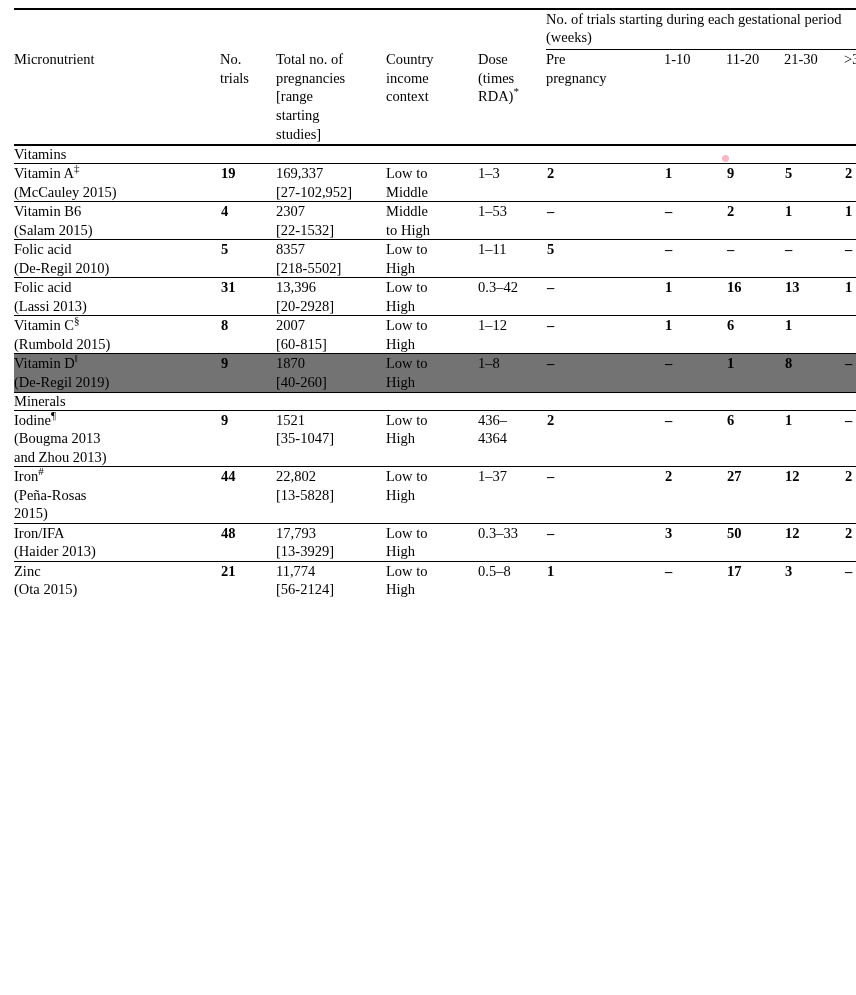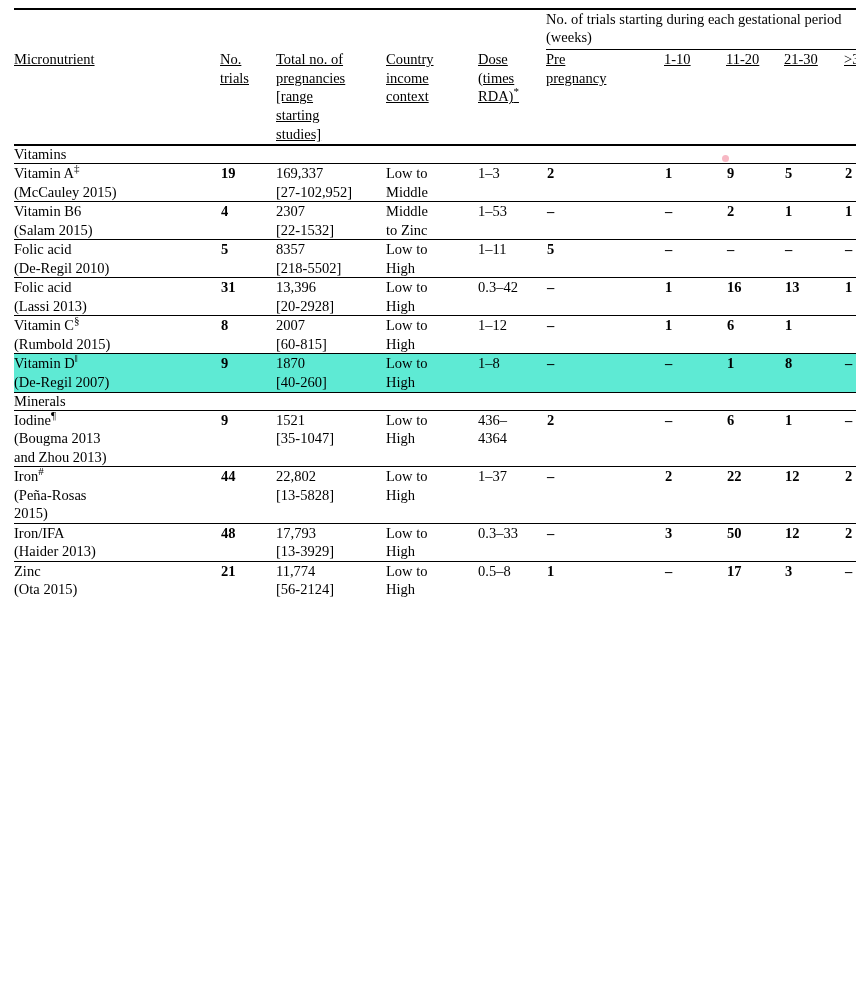"Micronutrient" .colhead-row td { text-decoration: underline -> none }
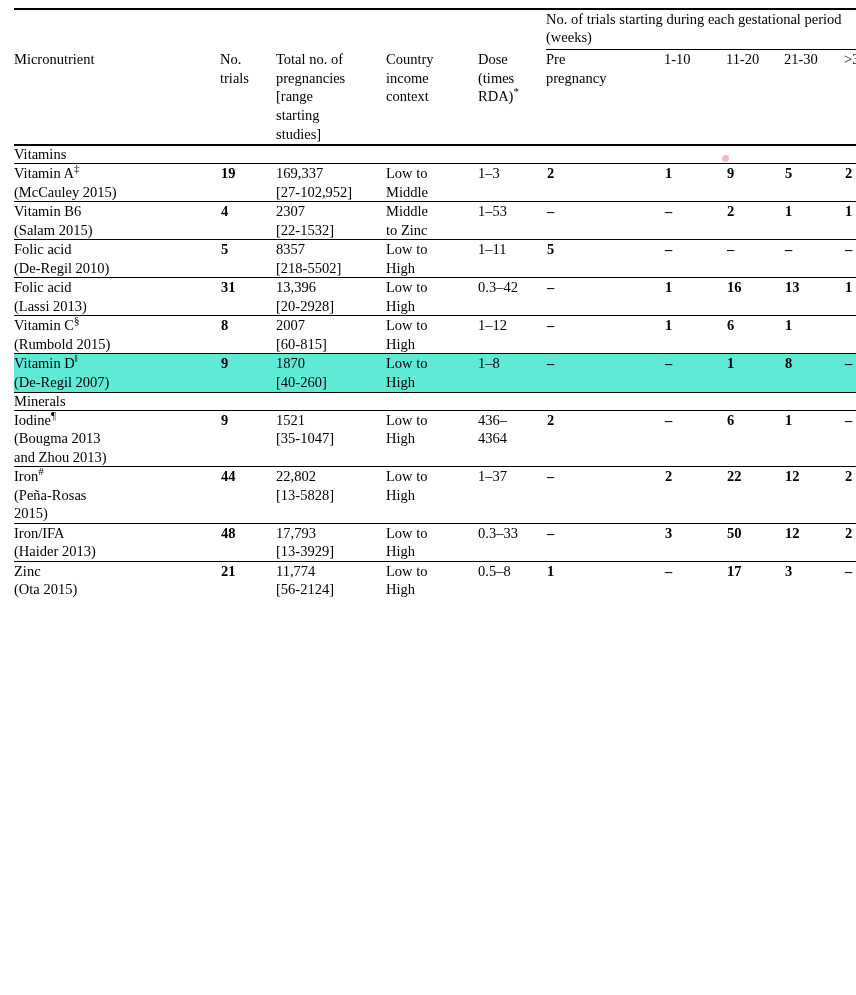"to Zinc" span { text: Zinc -> High }
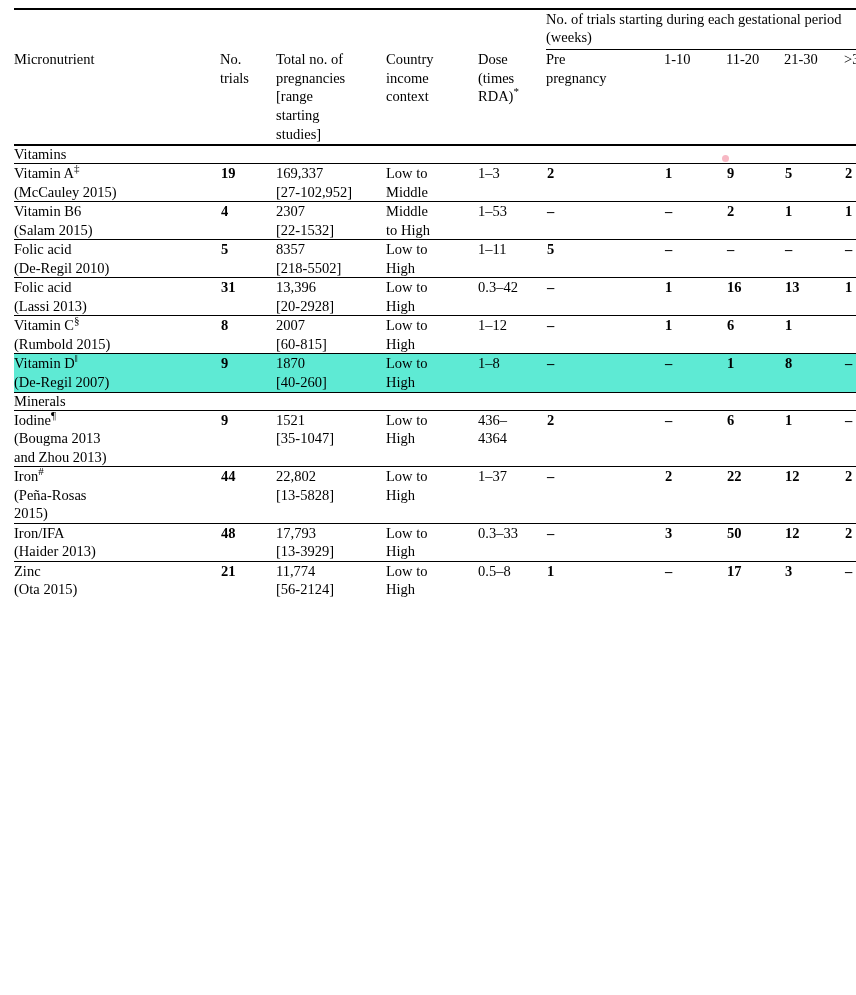"Vitamin D‖" .highlight td { background: #5eead4 -> #737373 }
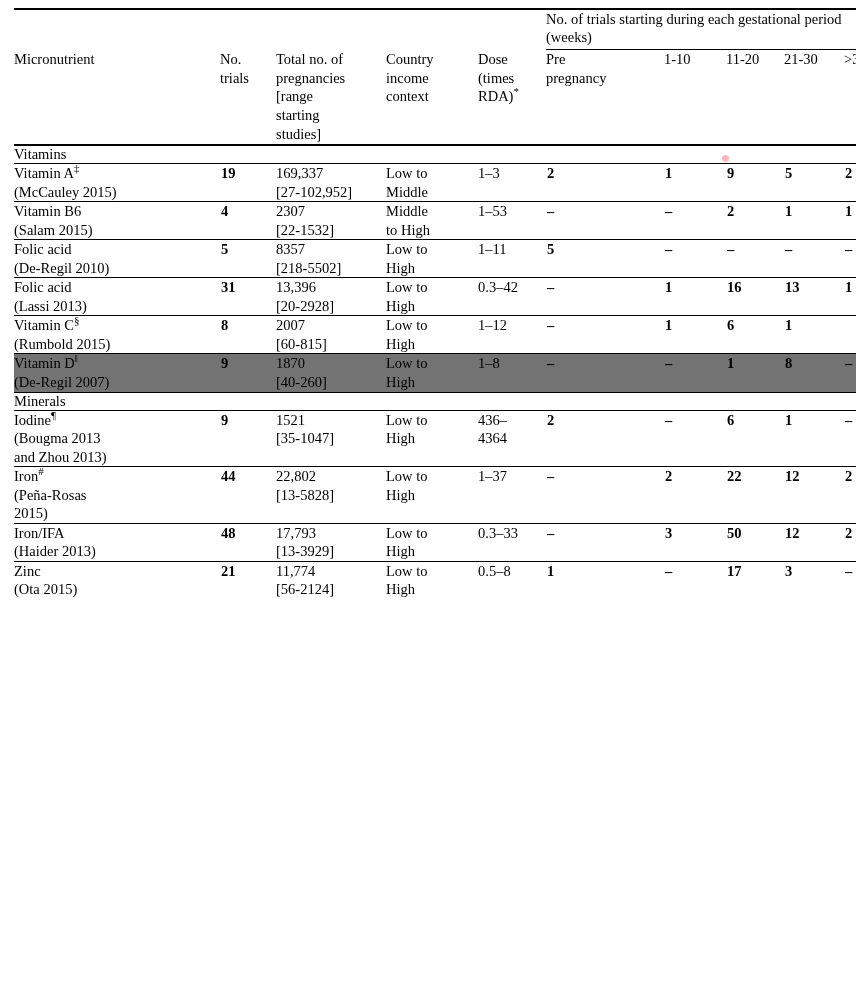"(De-Regil 2007)" span { text: 2007 -> 2019 }
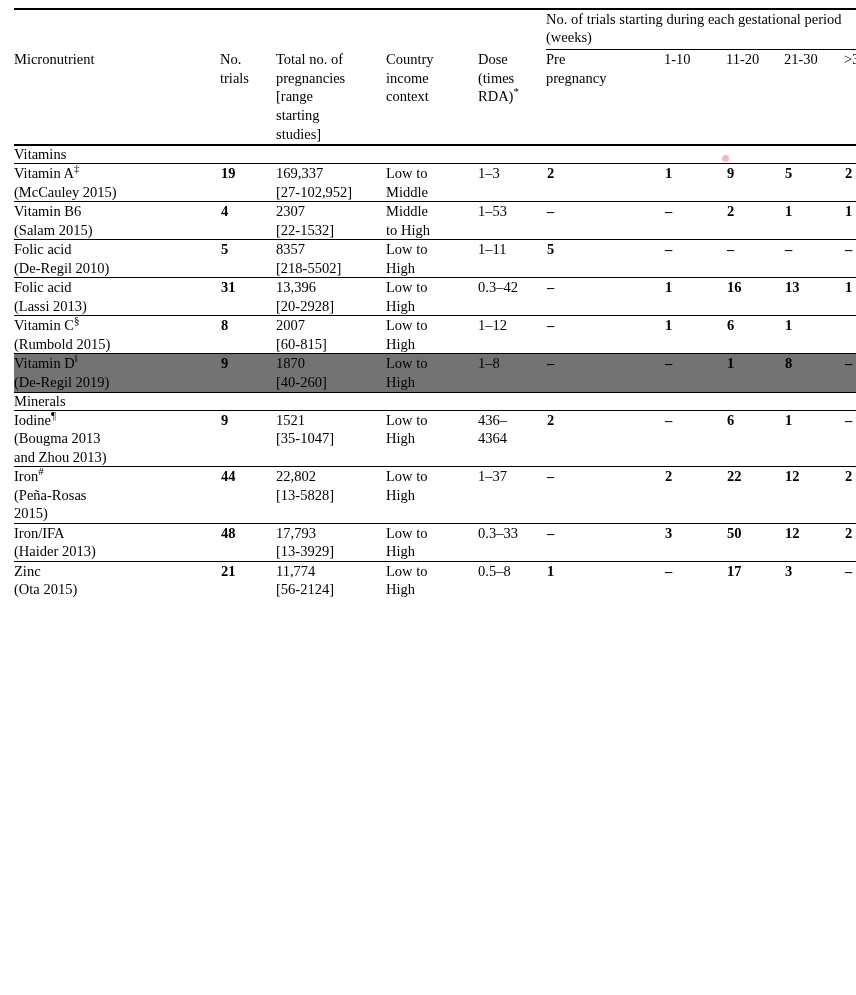"22" td.num { text: 22 -> 27 }
